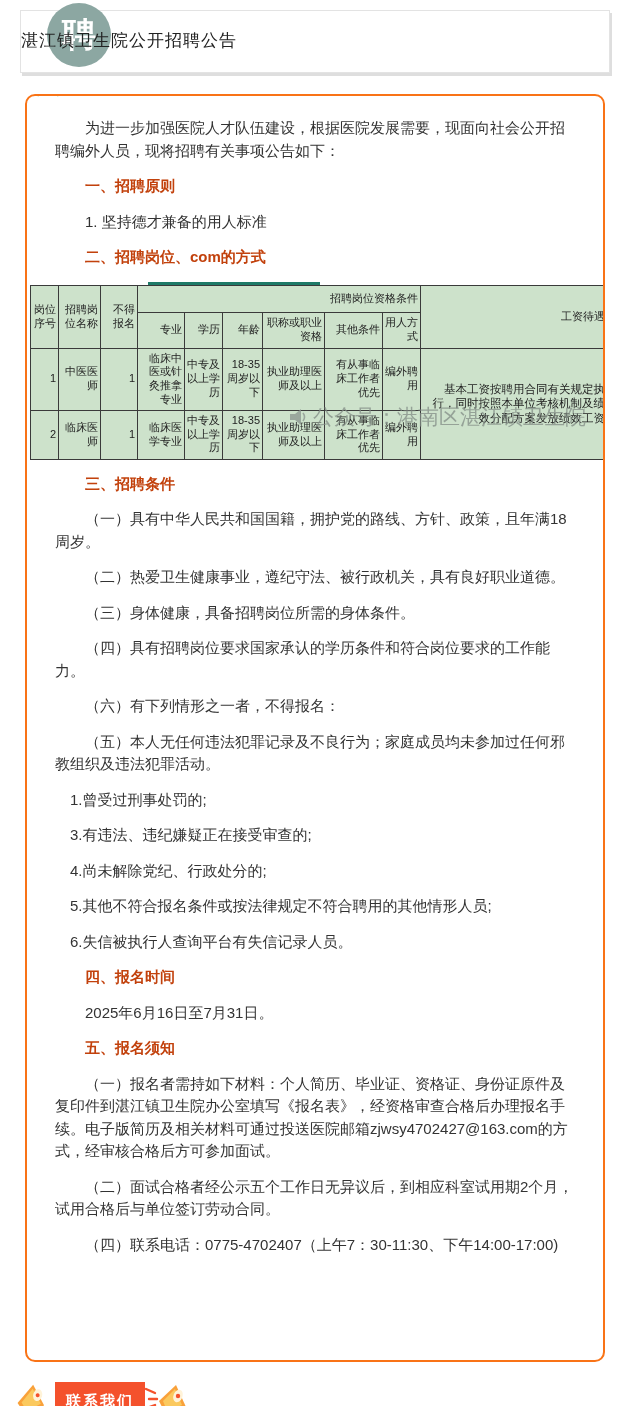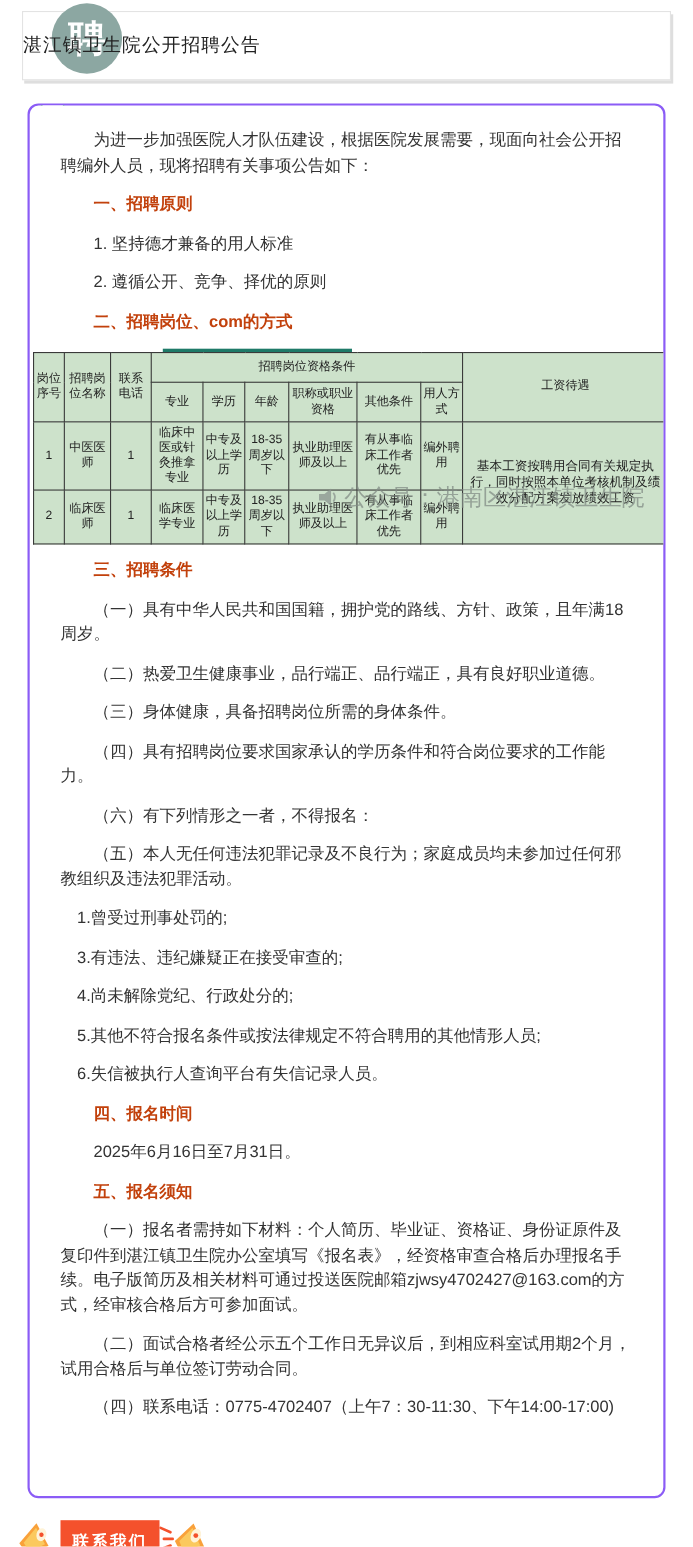"为进一步加强医院人才队伍建设，根据医院发展需要，现面向社会公开招聘编外人员，现将" .main-box { border: 2px solid #8b5cf6 -> 2px solid #f97316 }
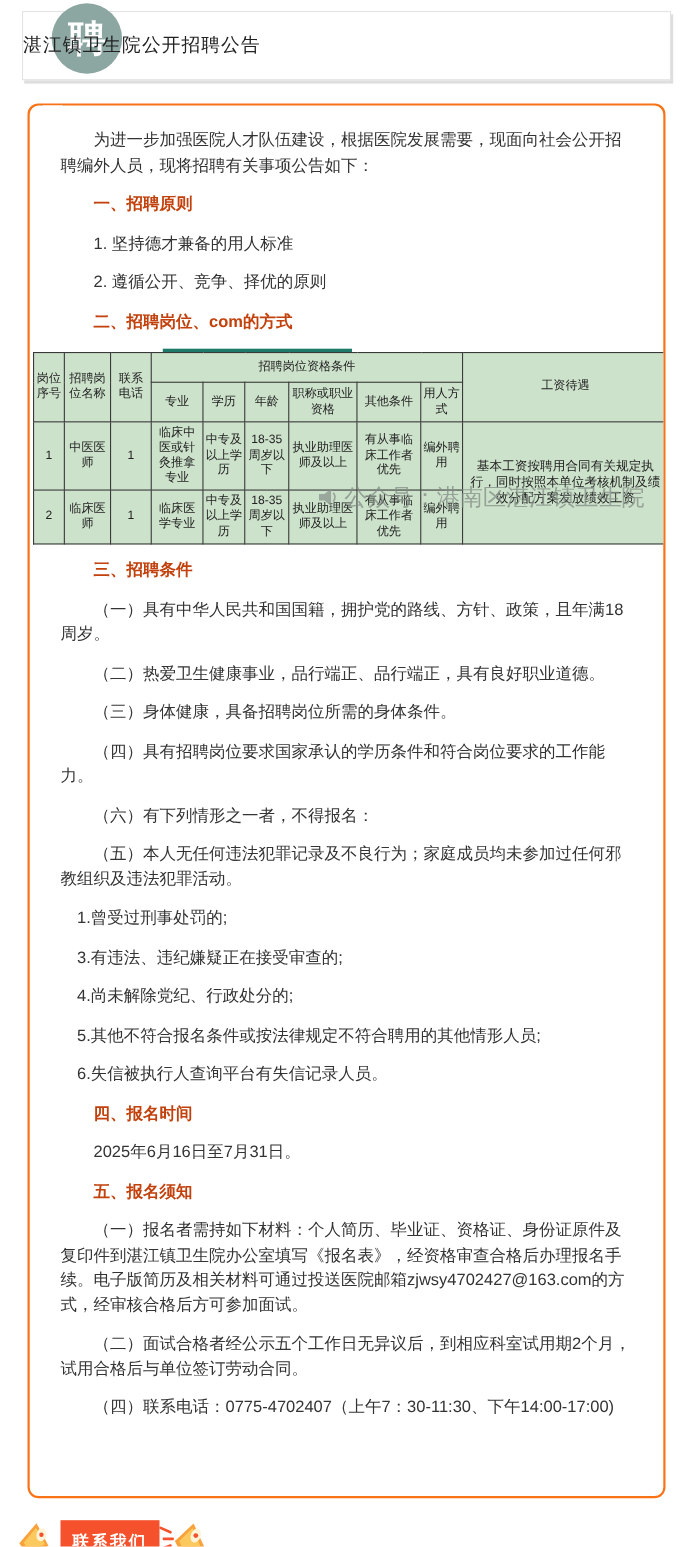"2. 遵循公开、竞争、择优的原则" p.para { html: <p>2. 遵循公开、竞争、择优的原则</p> -> none }
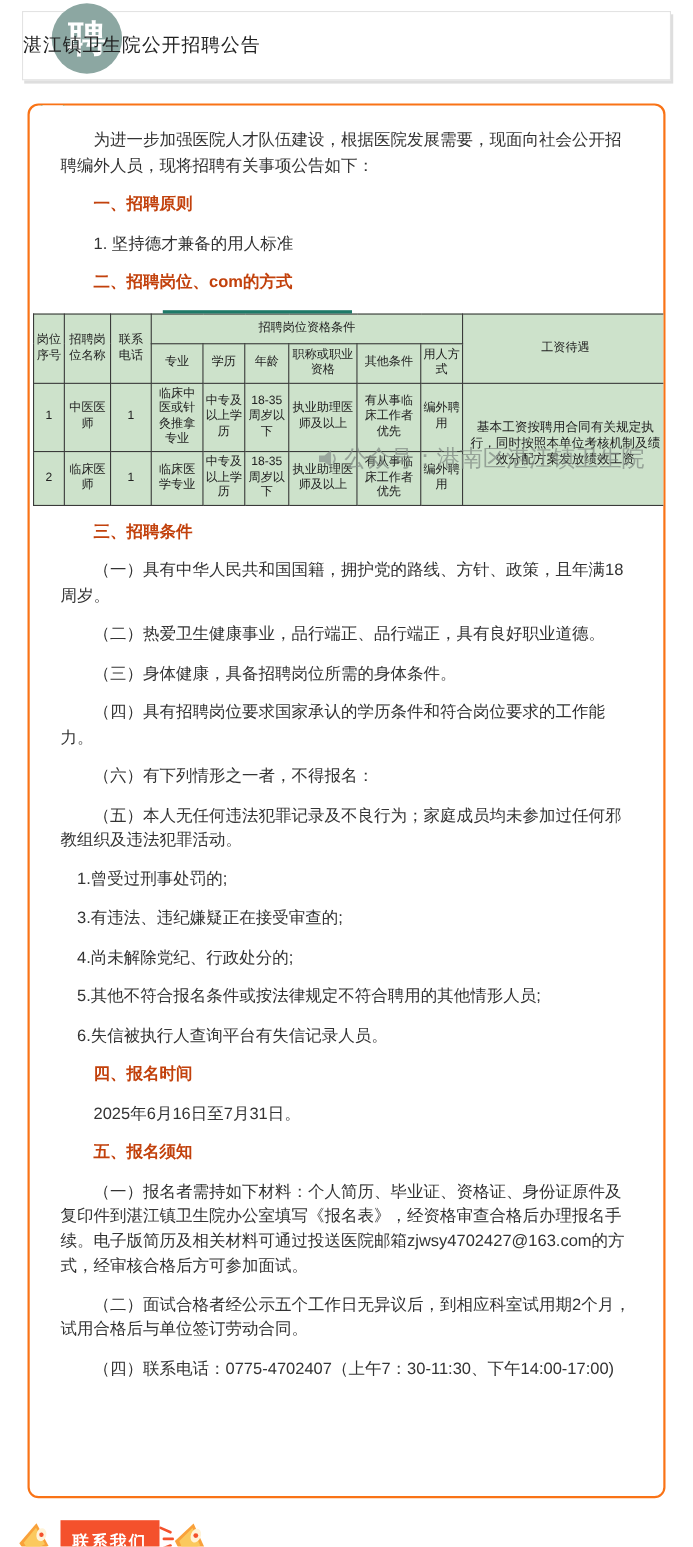"招聘岗位资格条件" table.recruit td { text-align: center -> right }
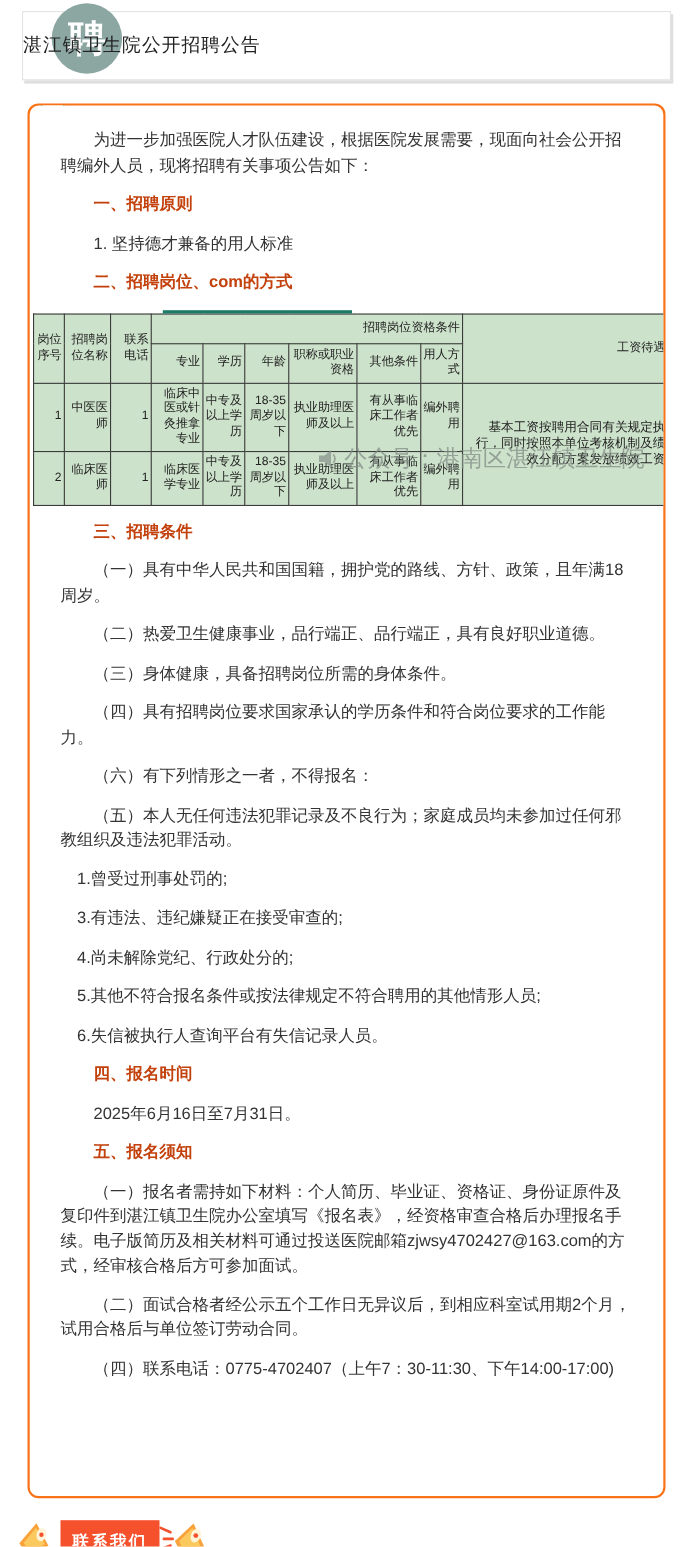"联系电话" td { text: 联系电话 -> 不得报名 }
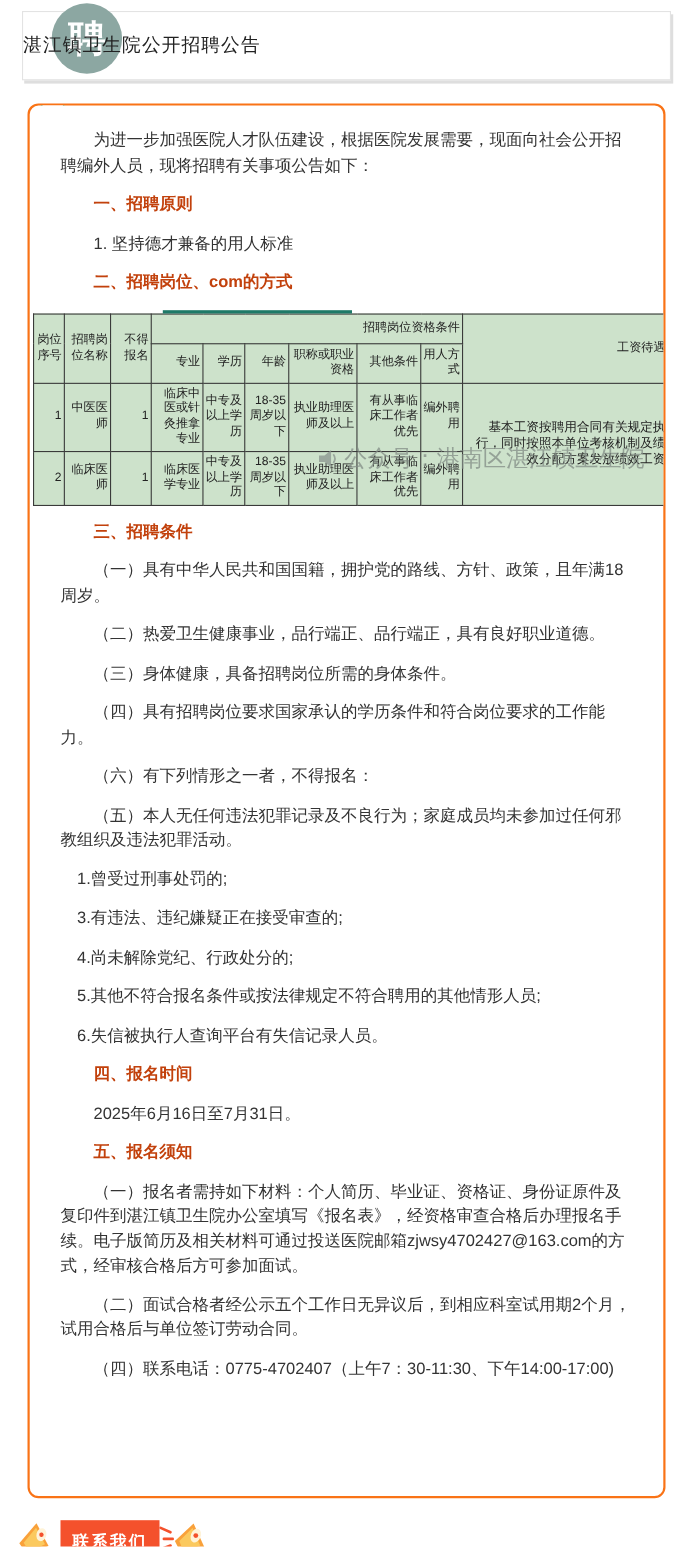"（二）热爱卫生健康事业，品行端正、品行端正，具有良好职业道德。" p.para { text: 品行端正、品行端正 -> 遵纪守法、被行政机关 }
